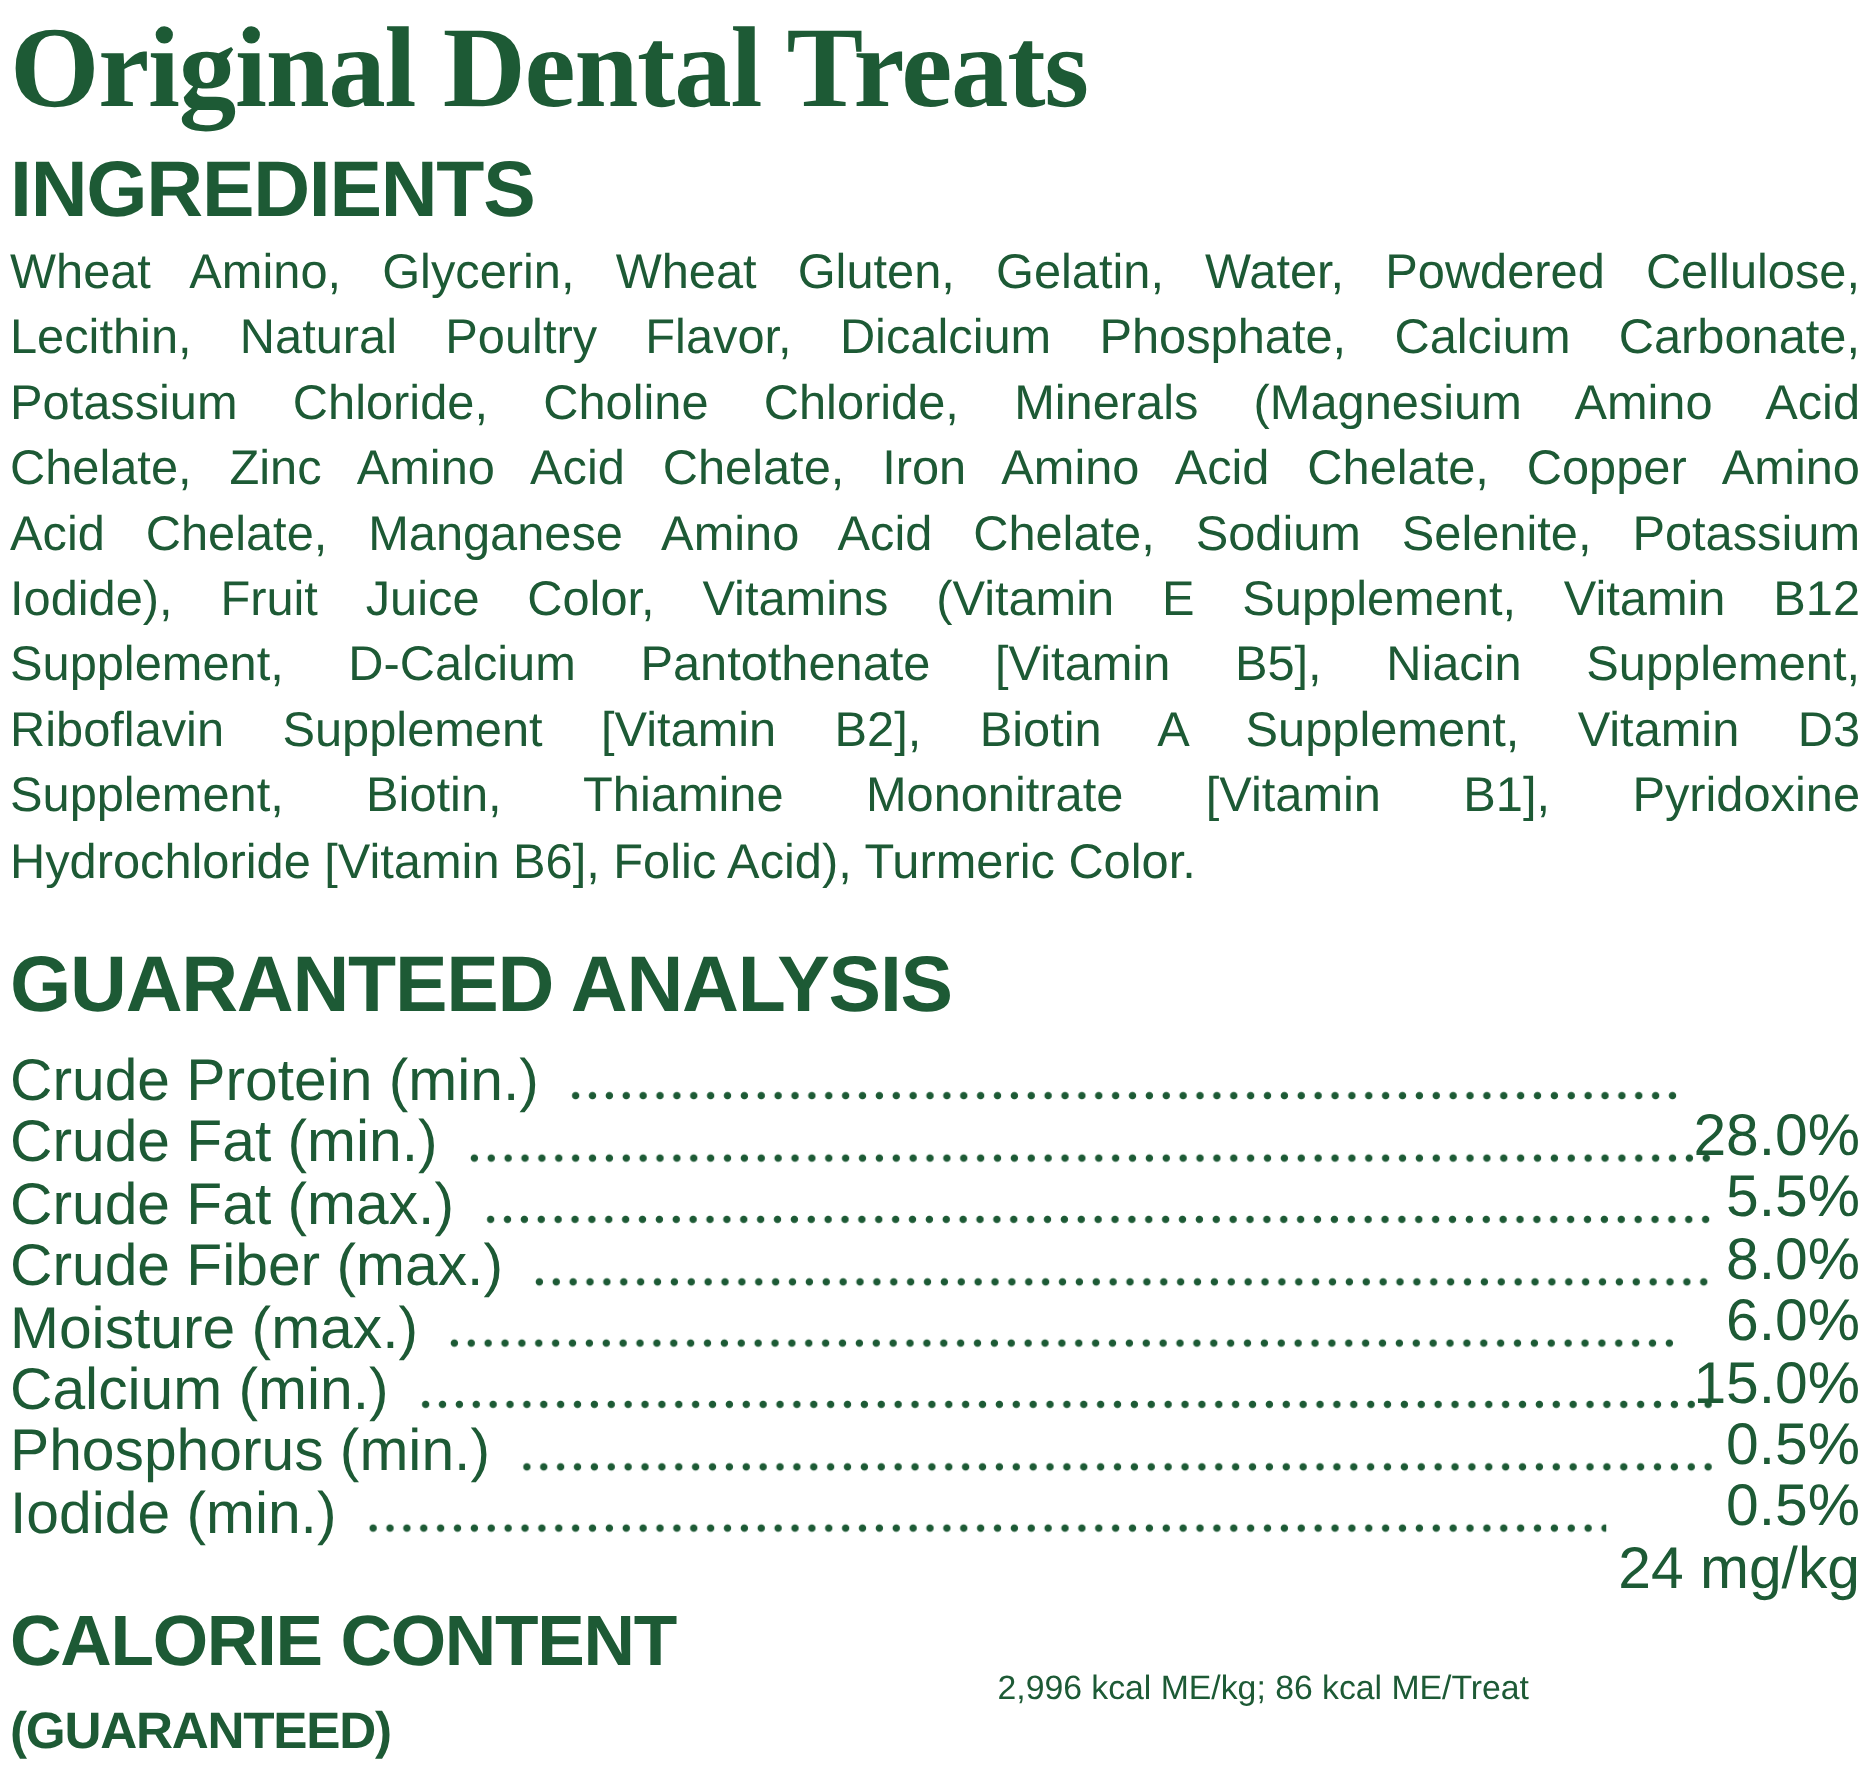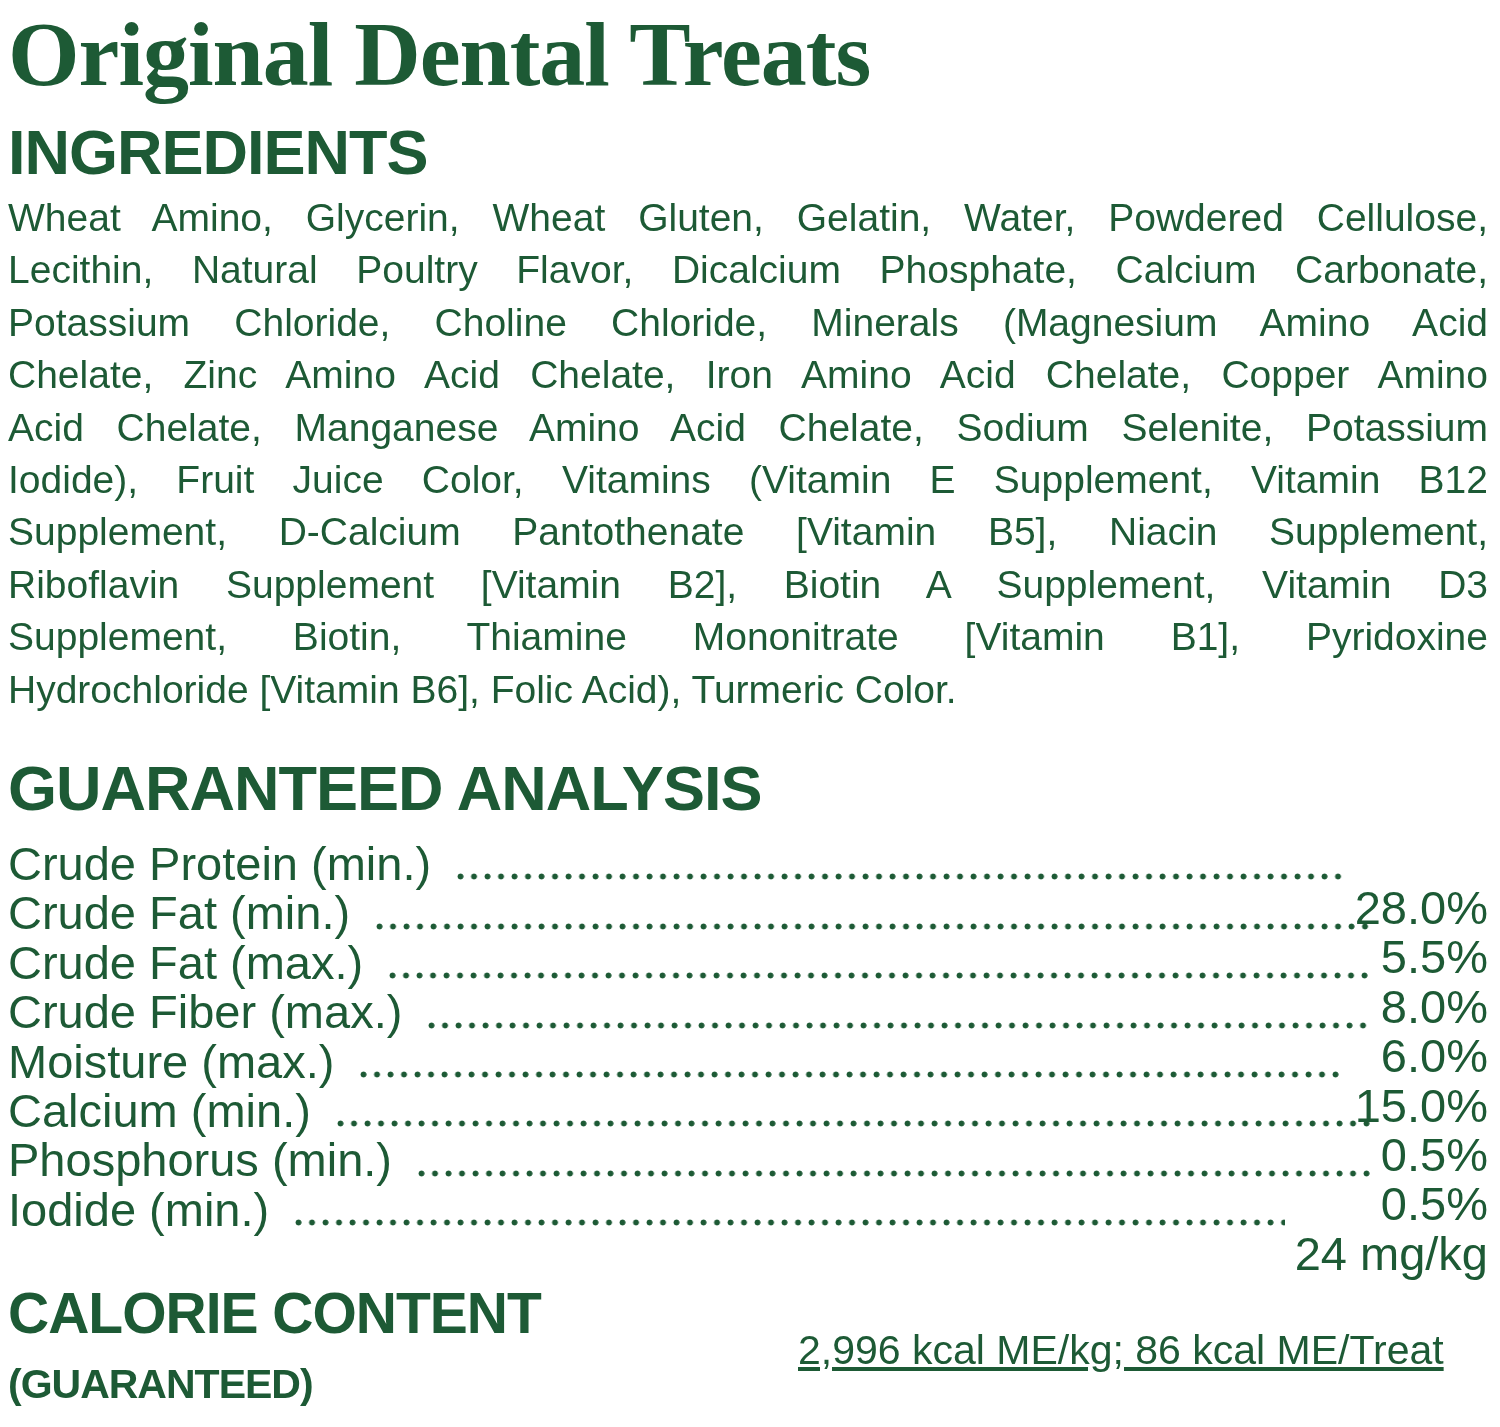"2,996 kcal ME/kg; 86 kcal" .calorie-value { font-size: 41px -> 27px; text-decoration: underline -> none }
